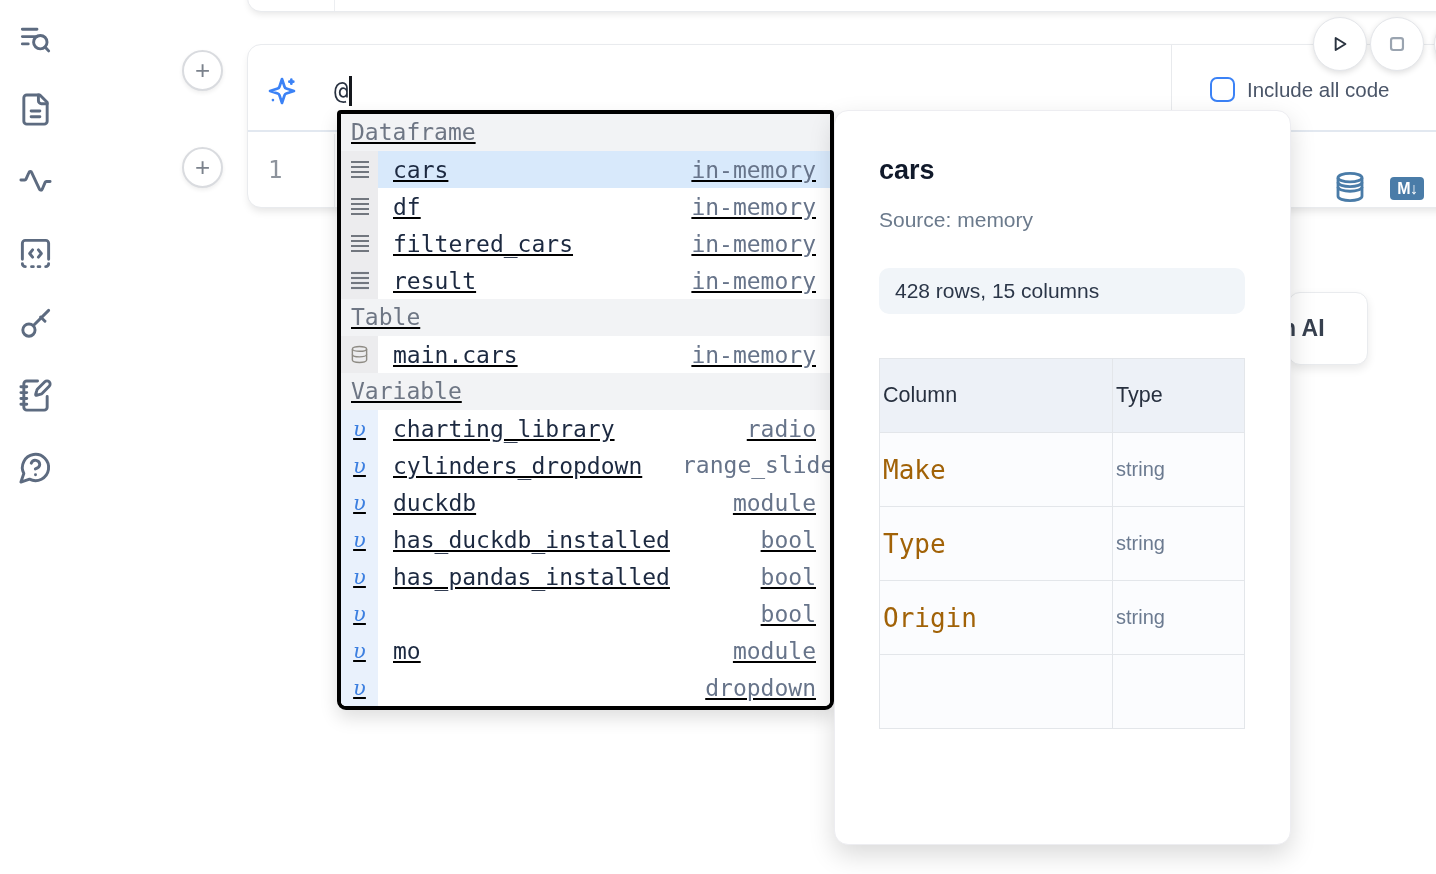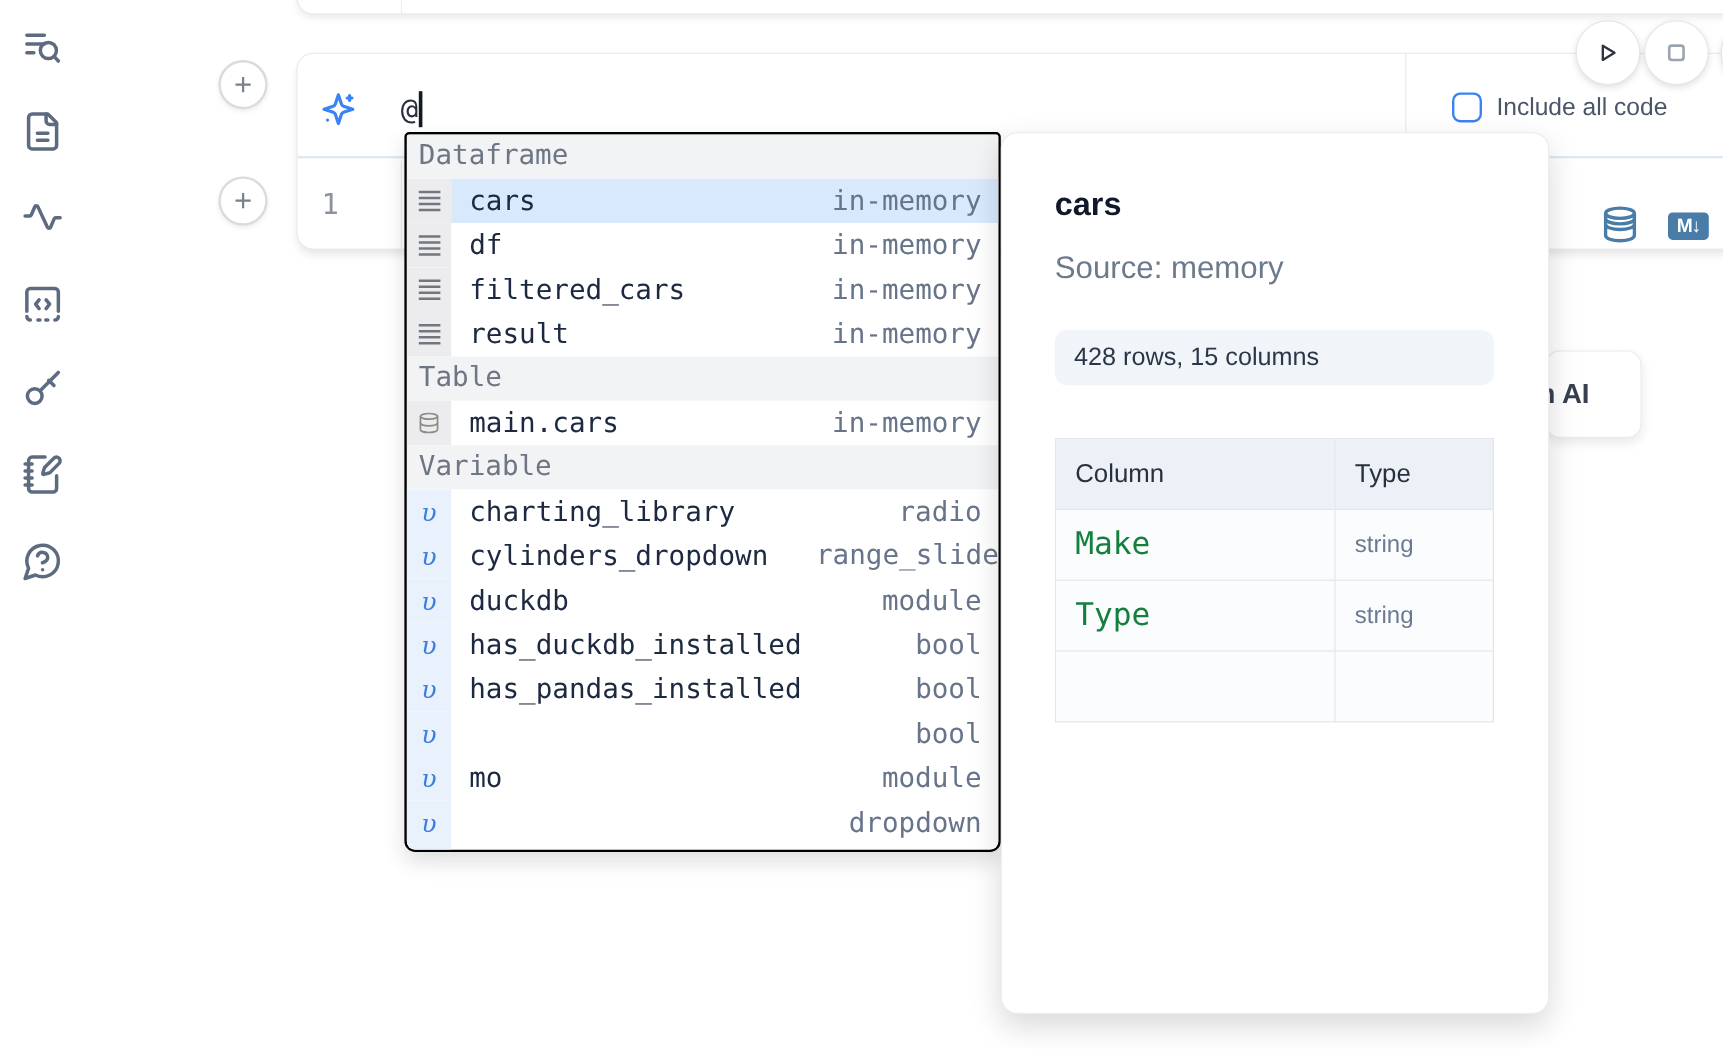"Dataframe" #dropdown { border: 2px solid #000000 -> 4px solid #000000; text-decoration: none -> underline }
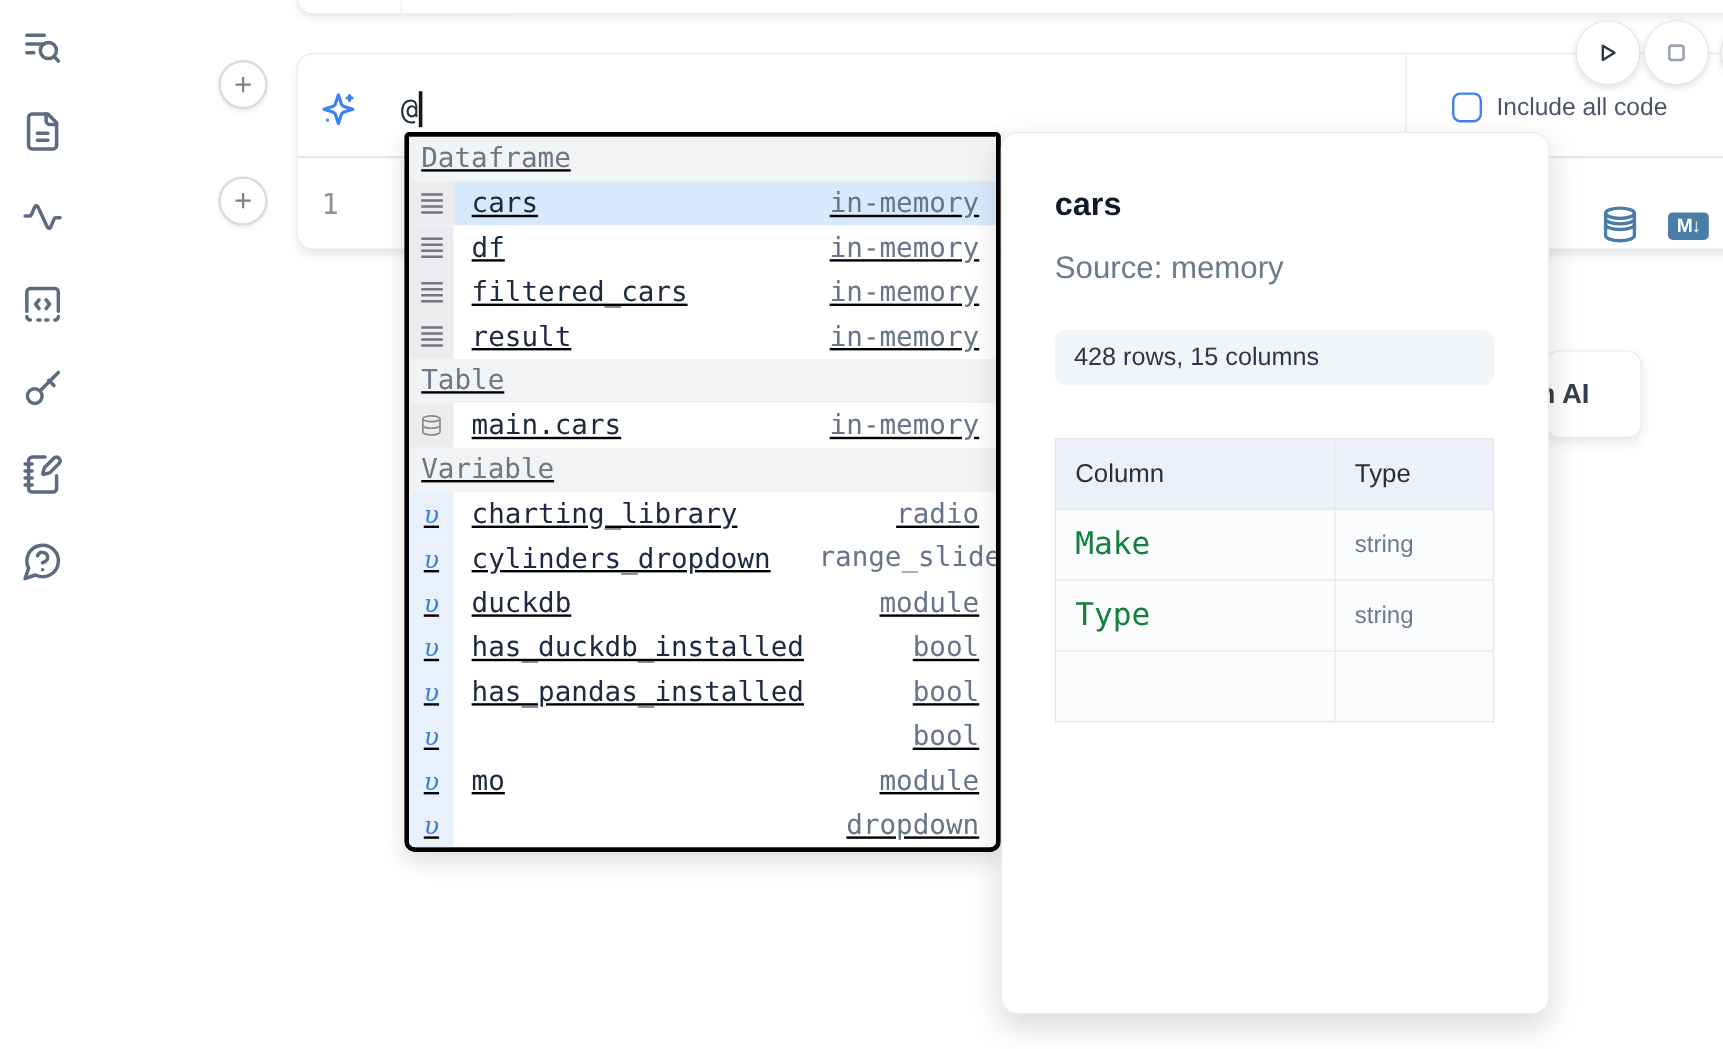"Source: memory" #pv-source { font-size: 26px -> 21px }
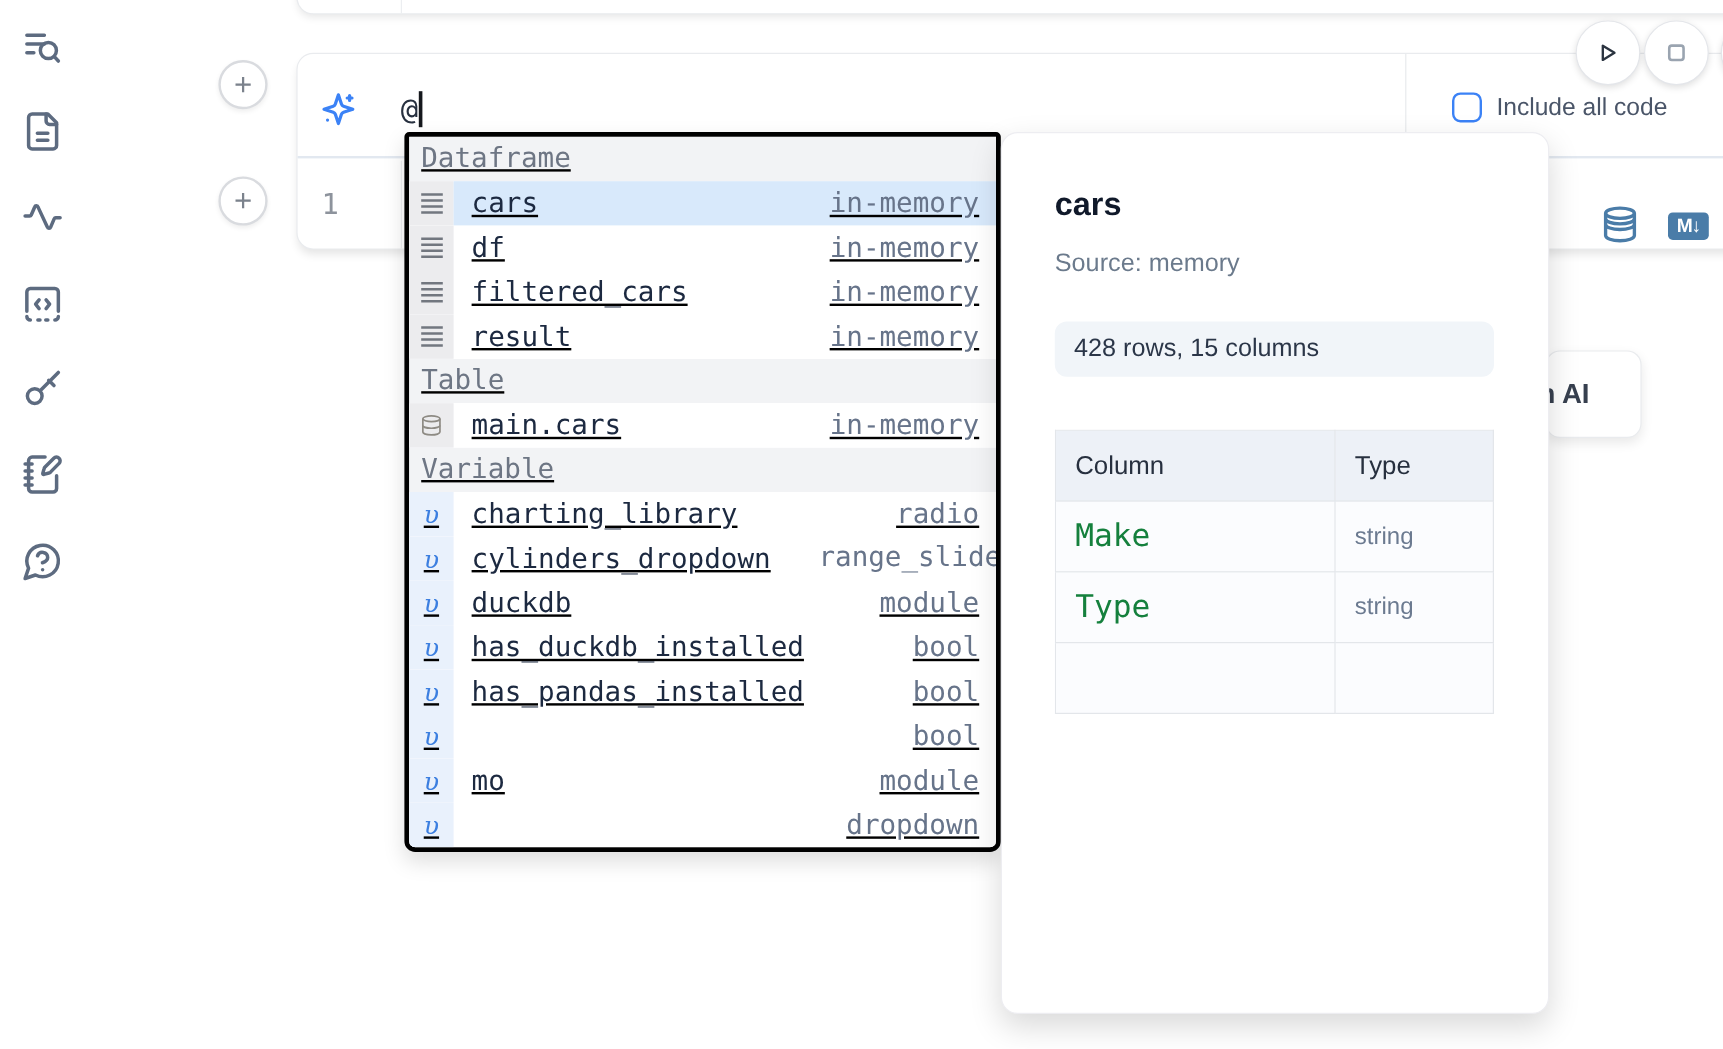"Column" #pv-table th, #pv-table td { height: 59px -> 74px; padding-left: 16px -> 3px }
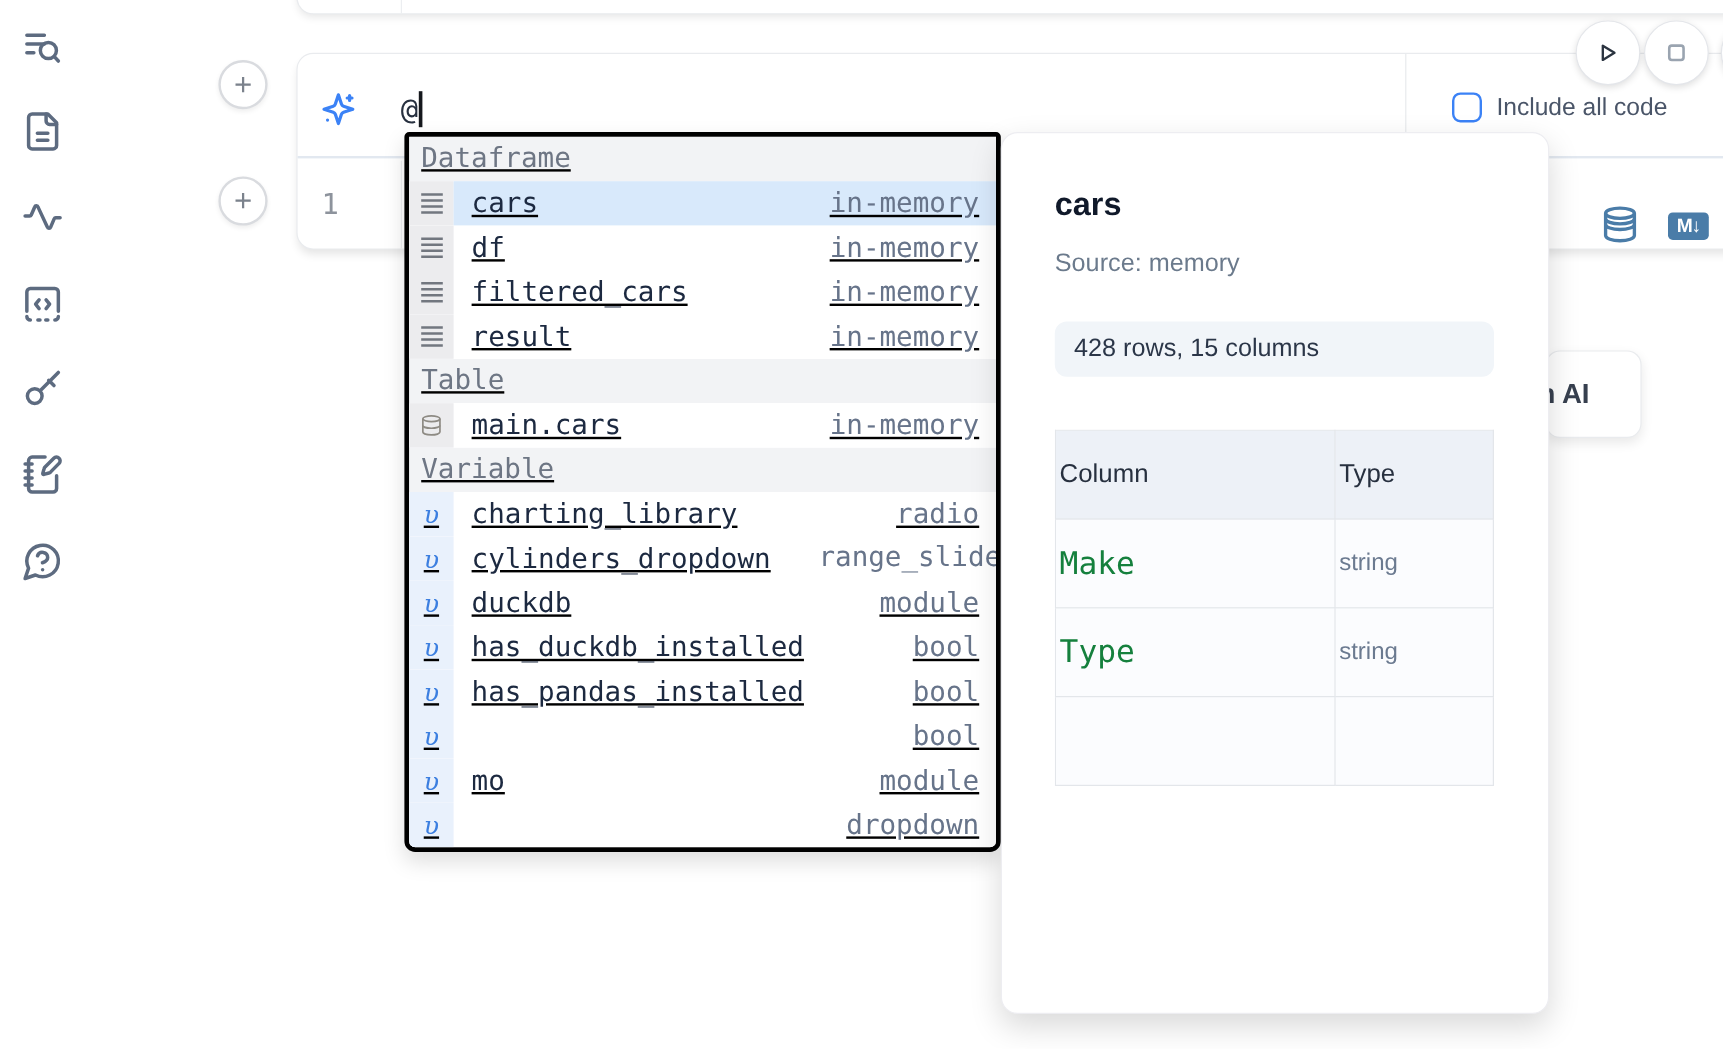"Make" #pv-table td.cname { color: #15803d -> #a16207 }
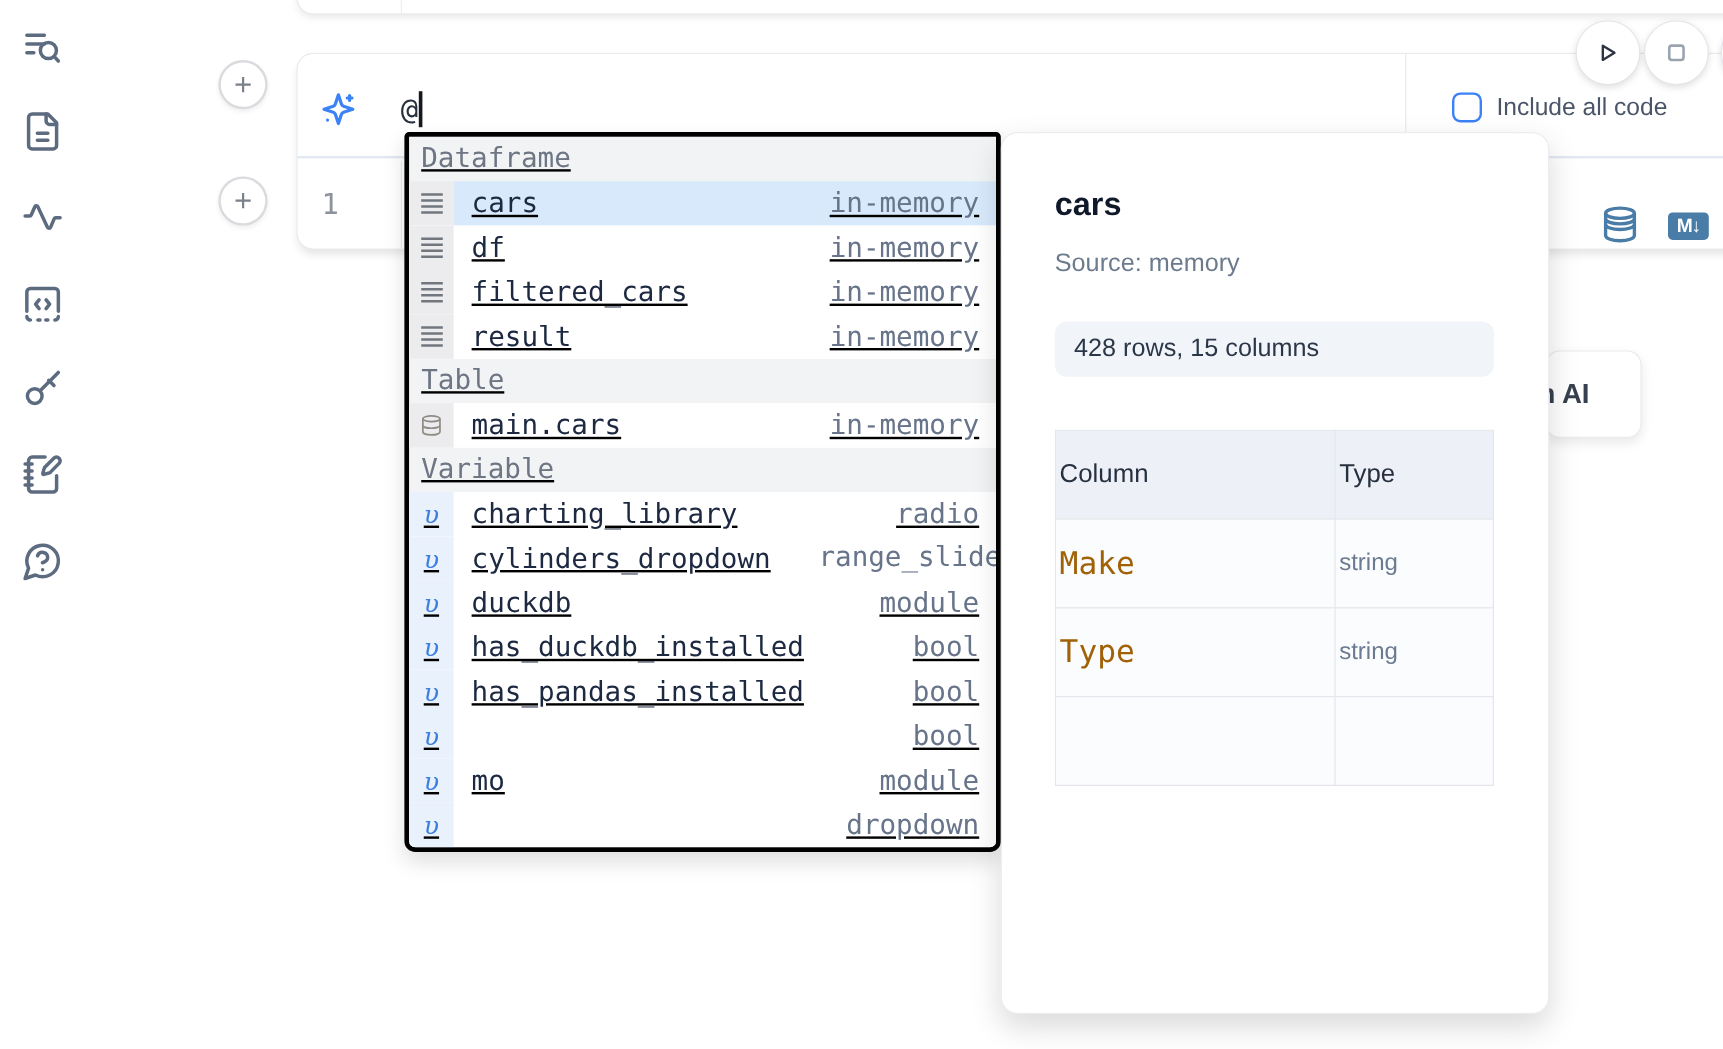"Origin" tr { html: none -> <tr> <td>Origin</td> <td>string</td> </tr> }
